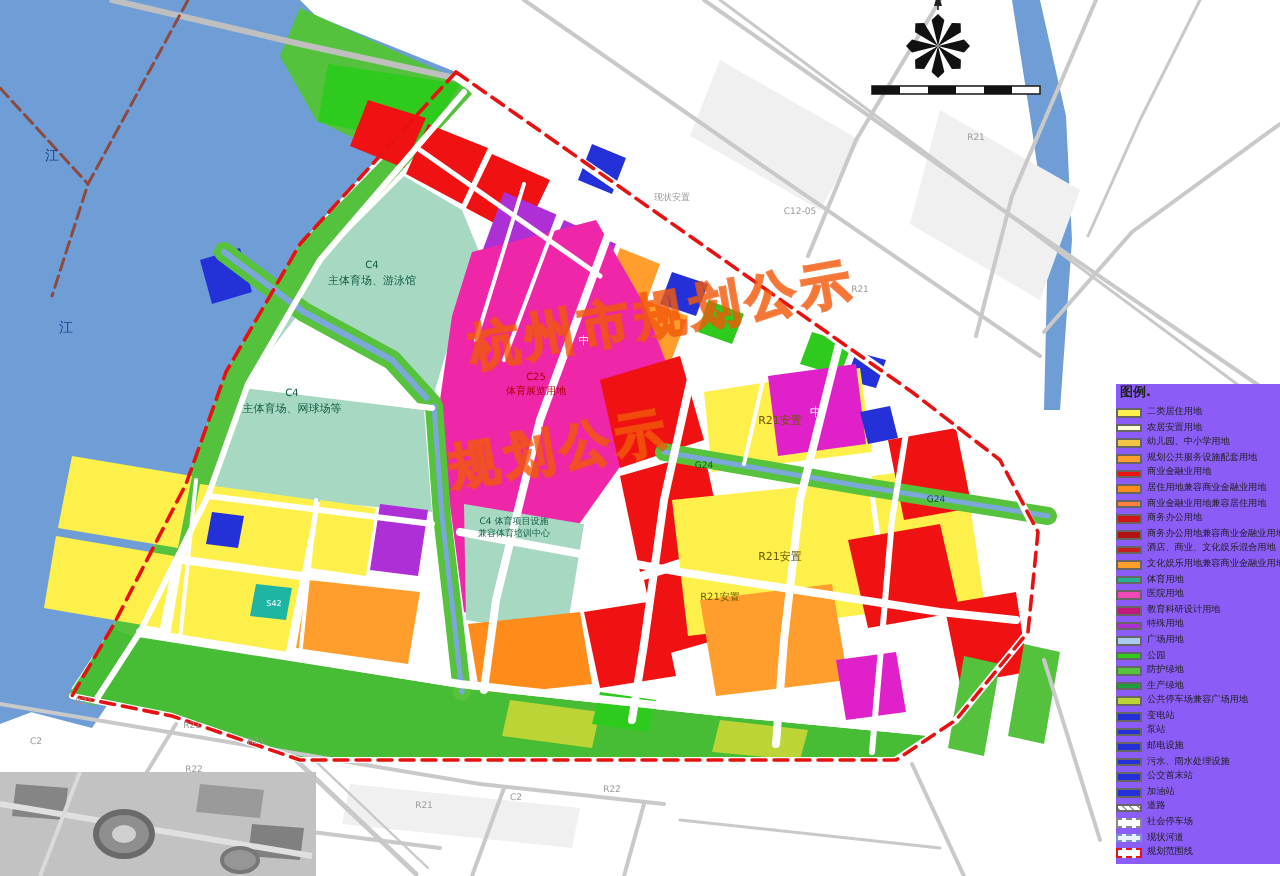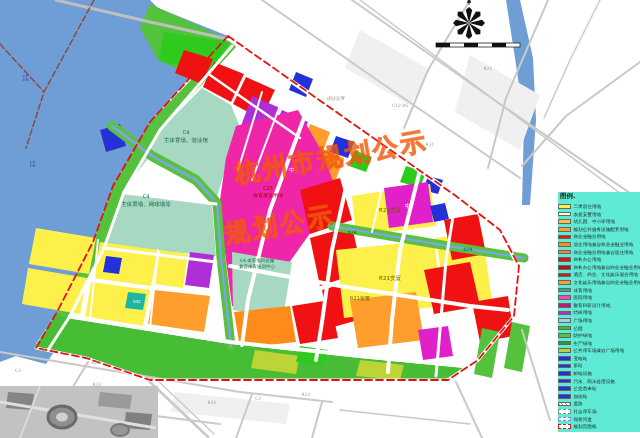"图例." #legend { background: #5eead4 -> #8b5cf6 }
